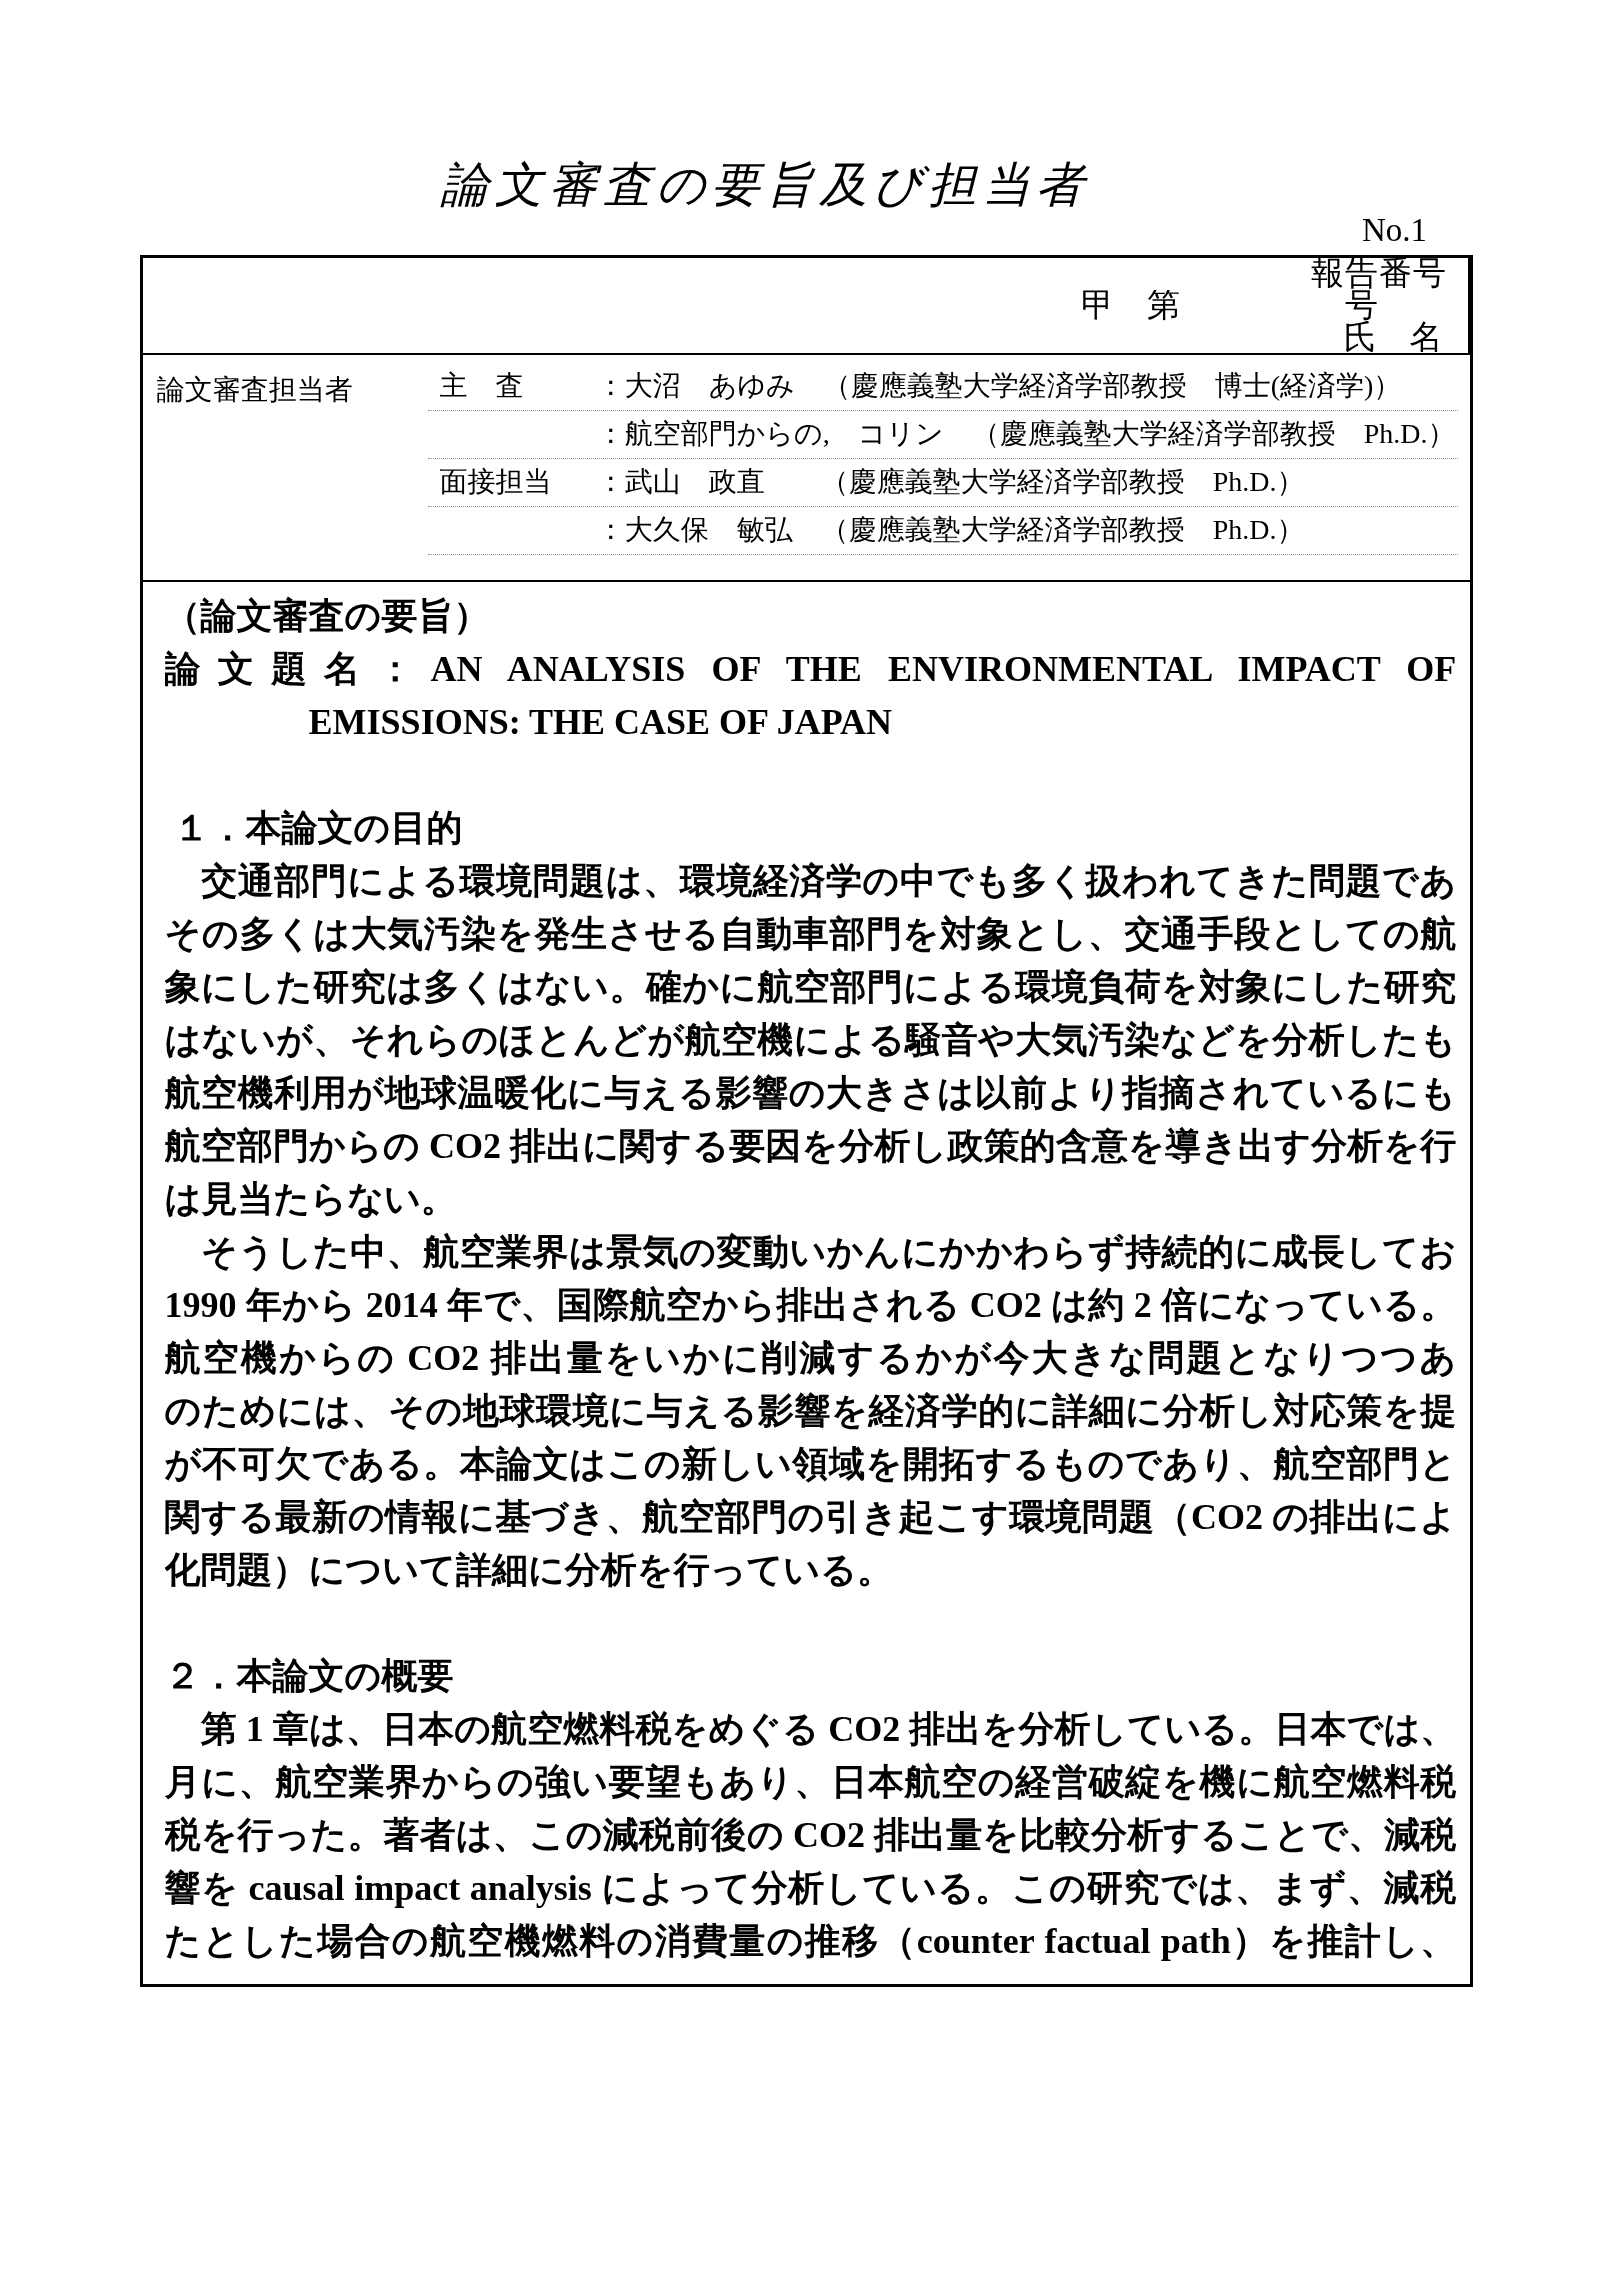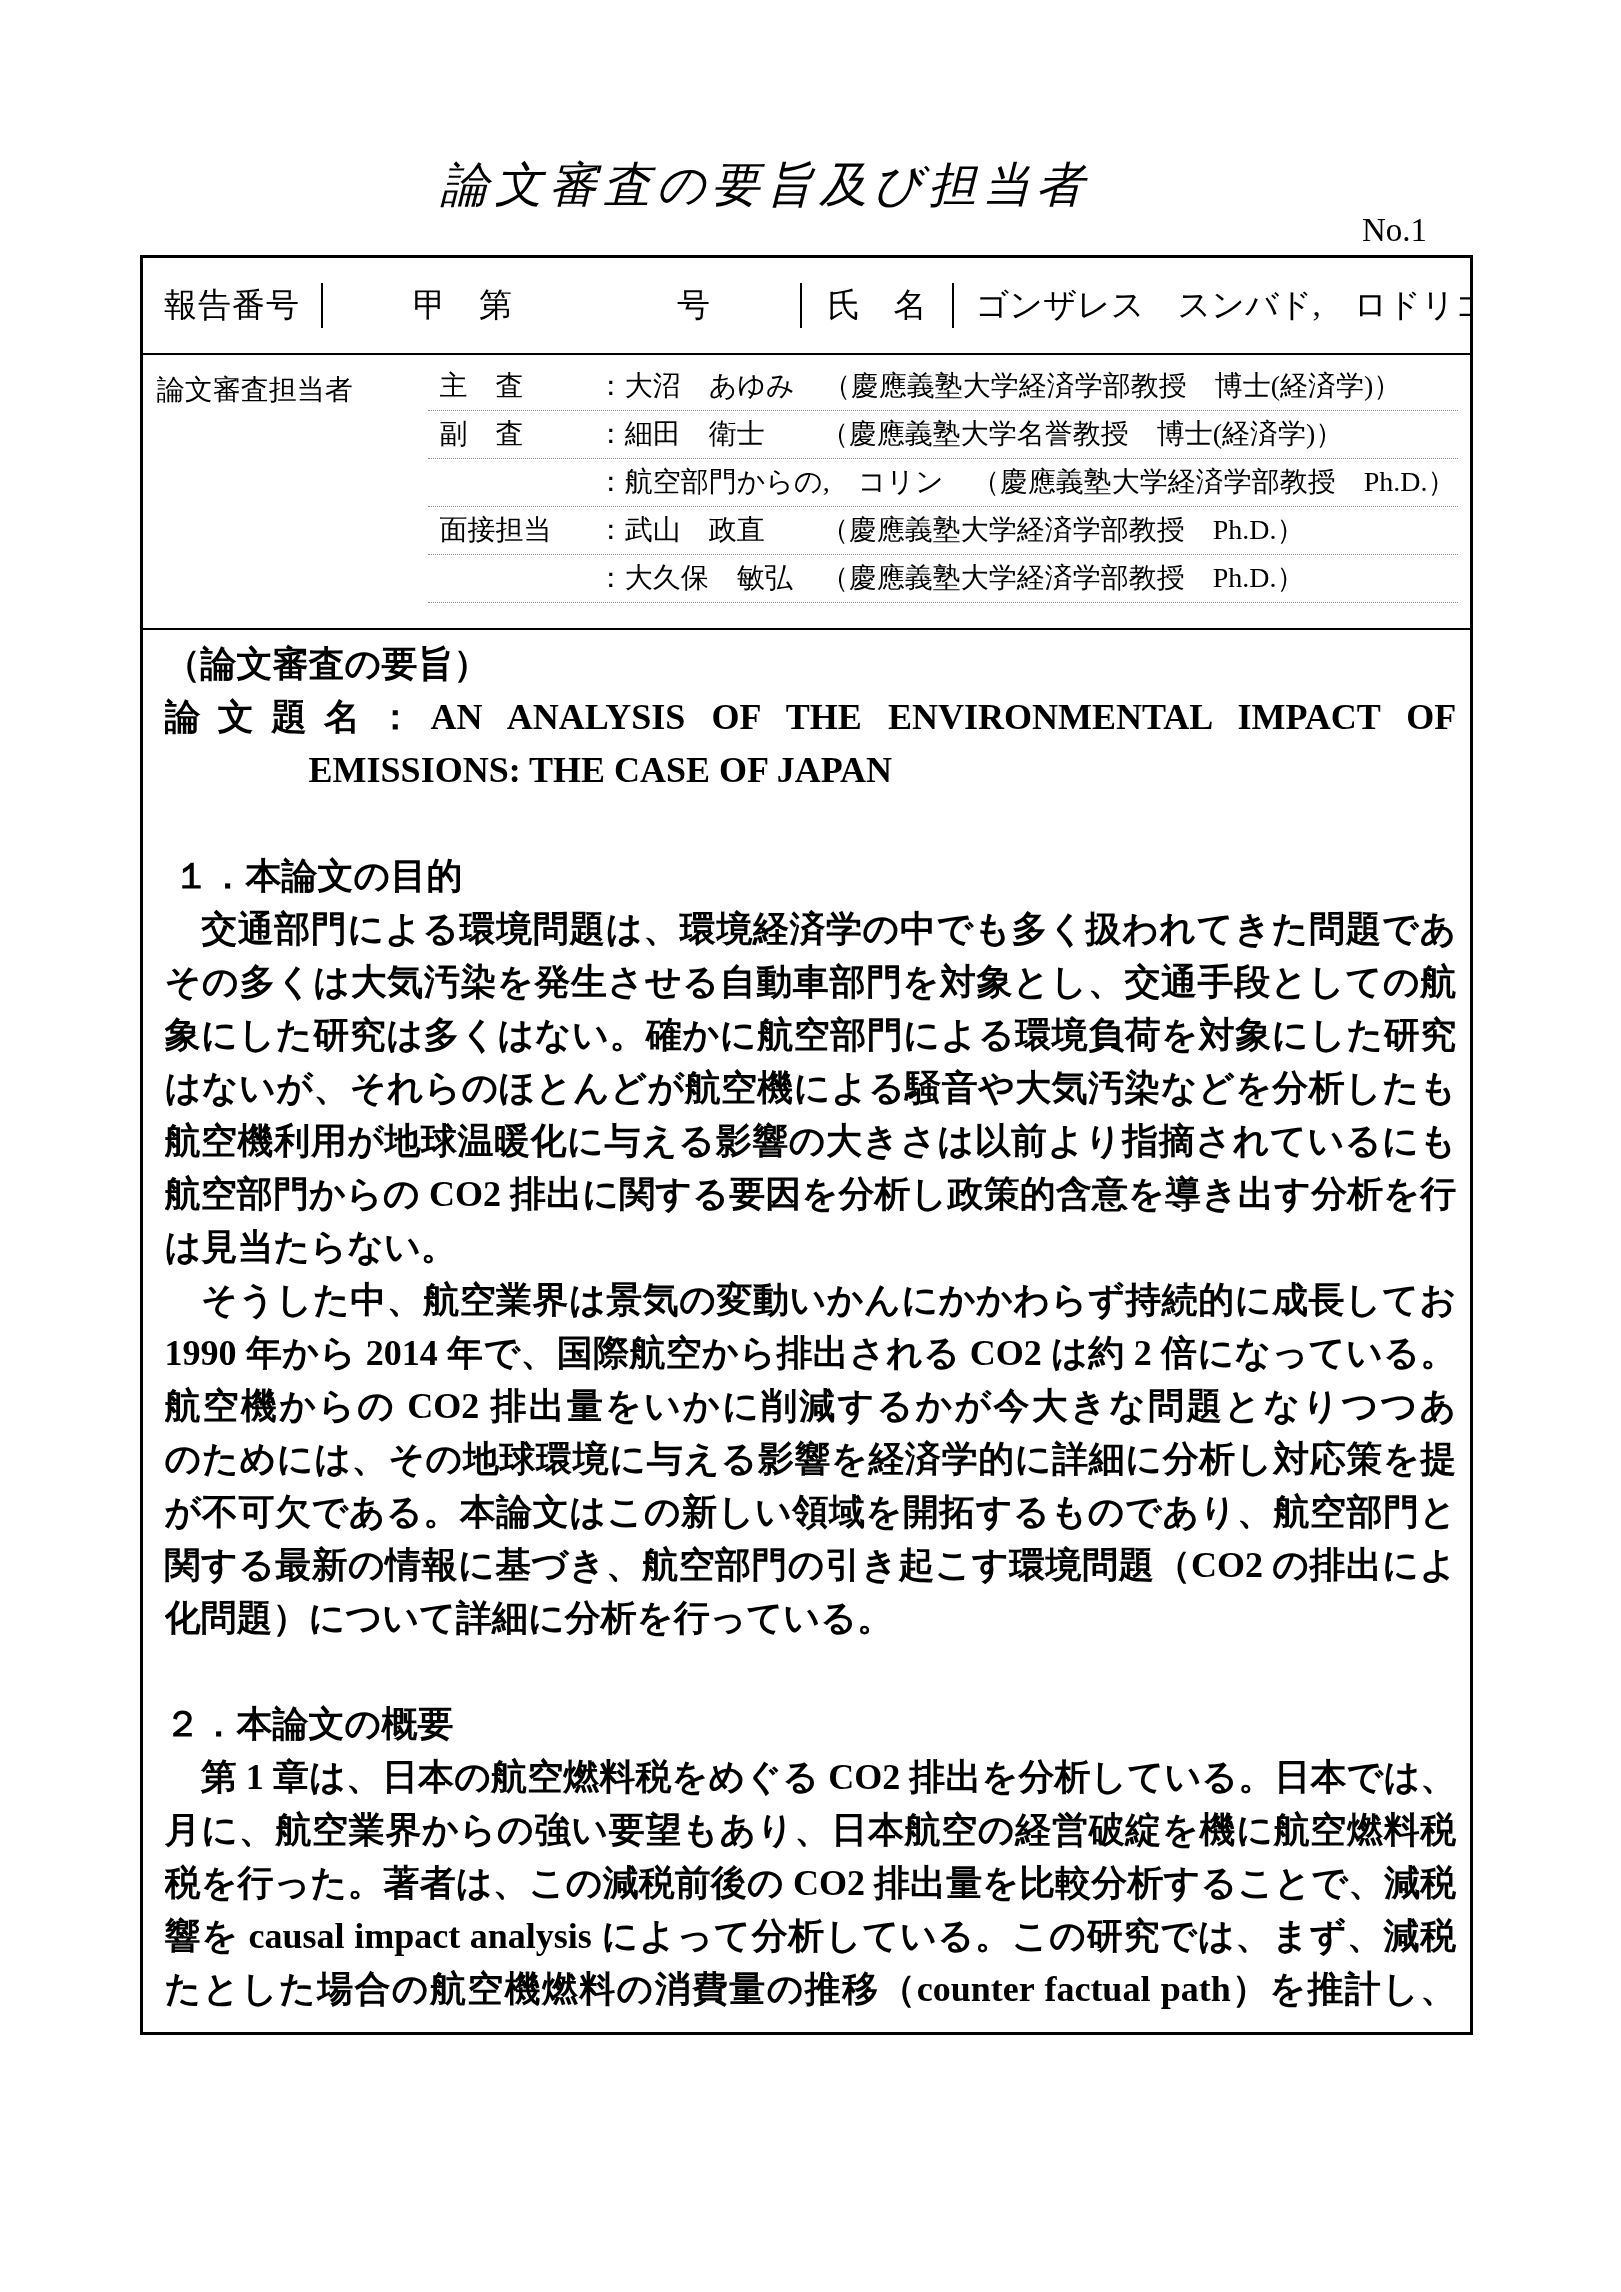"報告番号" .hdr-row { align-items: center -> flex-end; flex-direction: none -> column }
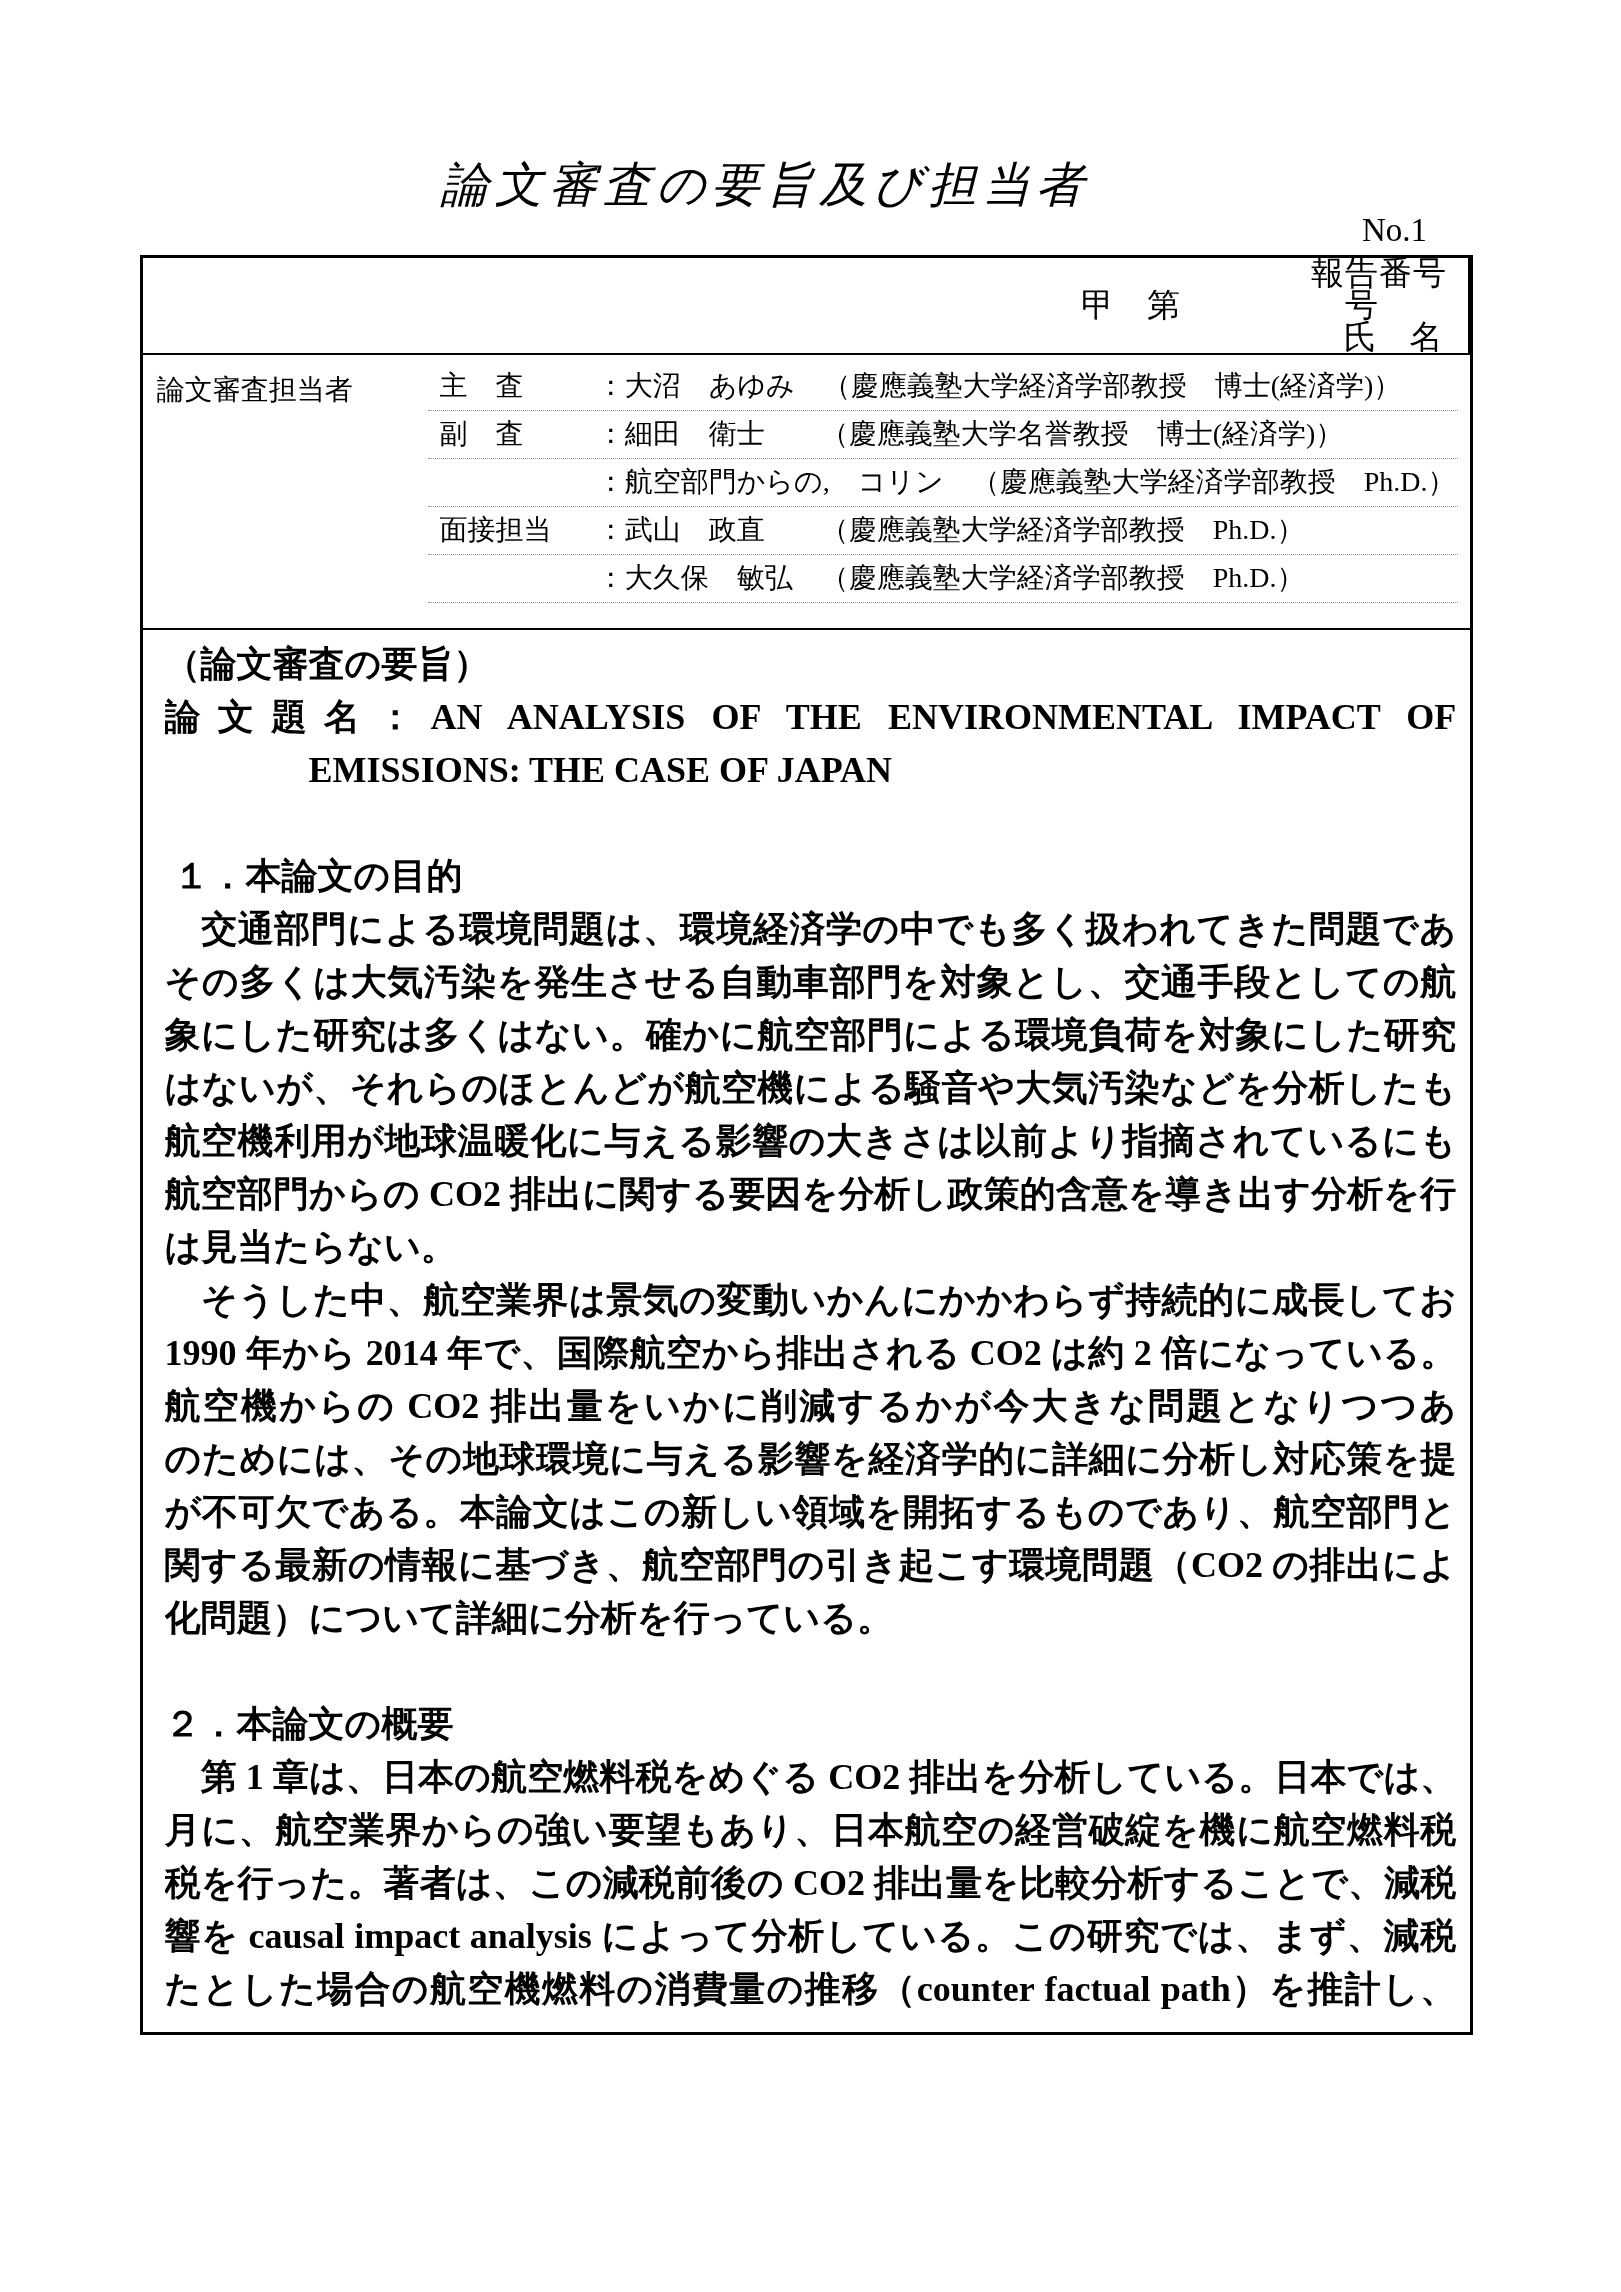"副 査" div.exam-row { html: <div> <span>副 査</span> <span>：細田 衛士 （慶應義塾大学名誉教授 博士(経済学)）</span> </div> -> none }
